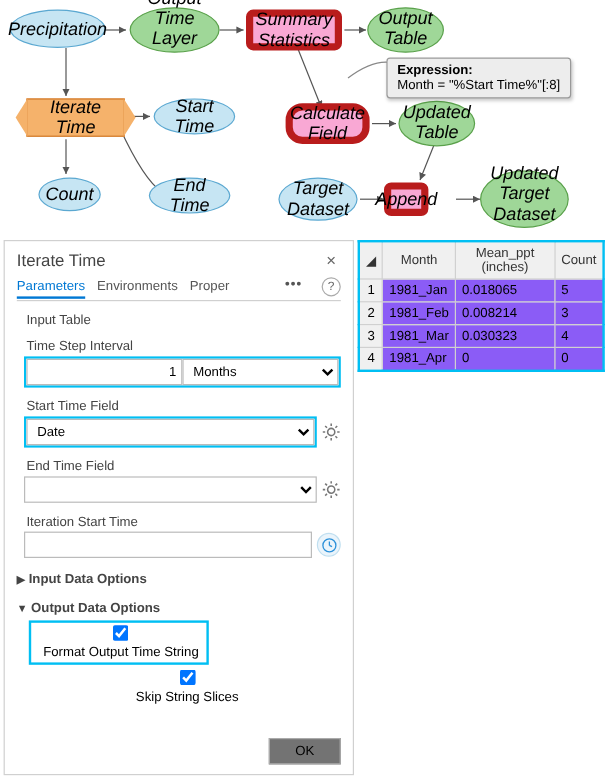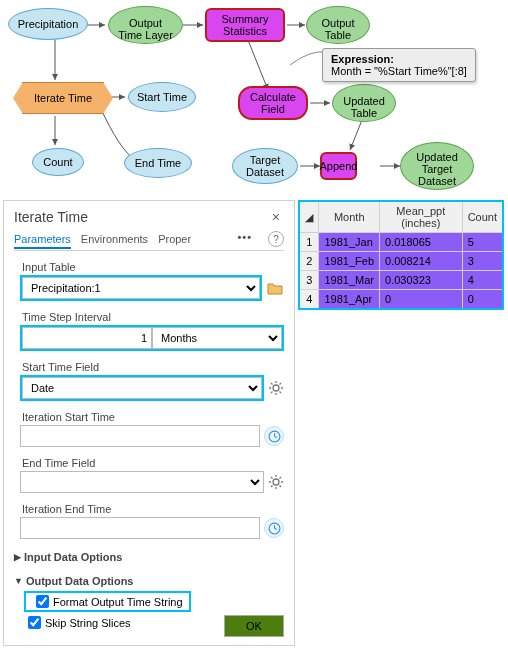"Precipitation" .node { font-size: 11px -> 15px; font-style: none -> italic }
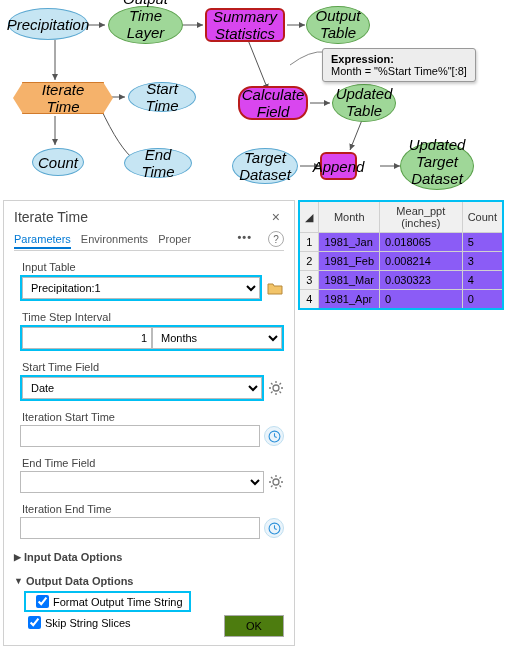"Summary" .rect-yellow { background: #d946ef -> #f9a8d4; border: 2px solid #b91c1c -> 6px solid #b91c1c }
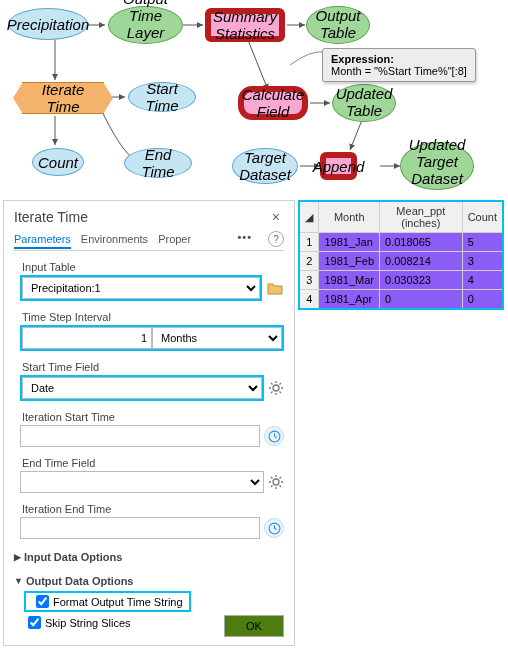"Precipitation:1" div.field-row { html: <div> <div><select><option>Precipitation:1</option></select></div> <span> <svg> <path></path> </svg> </span> </div> -> none }
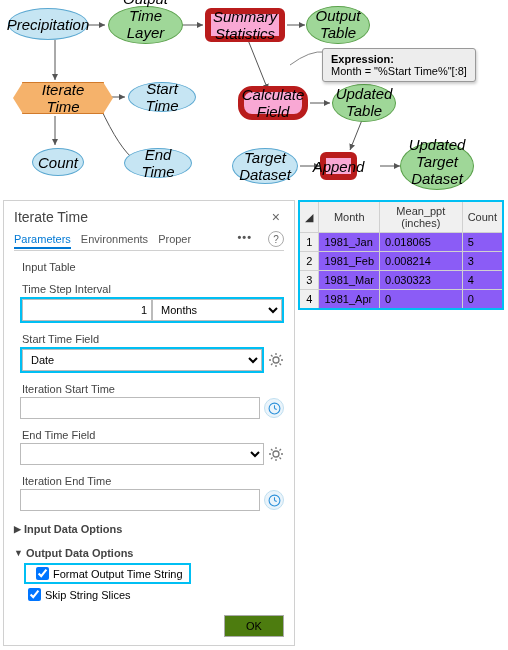"Iteration Start Time" div.field-group { order: before "End Time Field" -> after "End Time Field" }
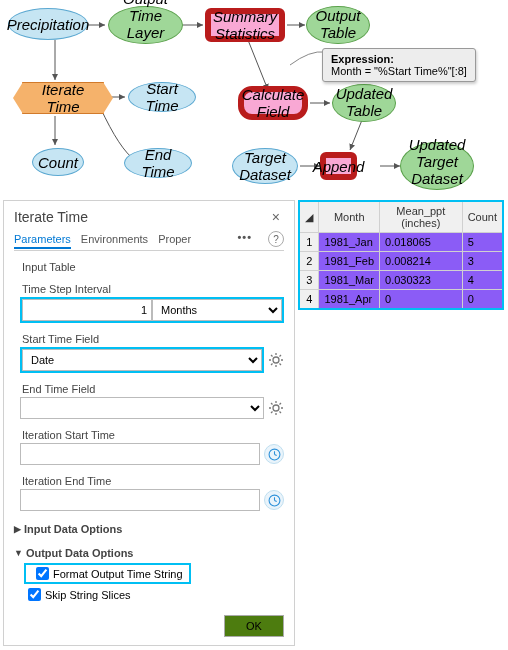"Iteration End Time" div.field-group { html: <div> <div>Iteration End Time</div> <div> <input> <span> <svg> <circle></circle> <line></line> <line></line> </svg> </span> </div> </div> -> none }
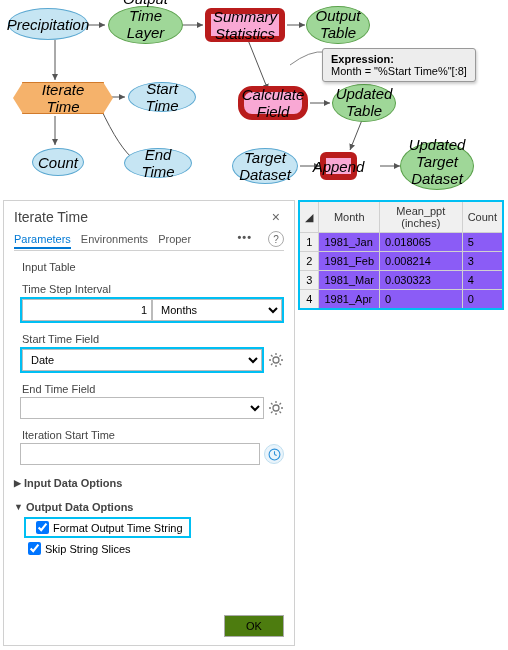"Format Output Time String" .checkrow { flex-direction: none -> column }
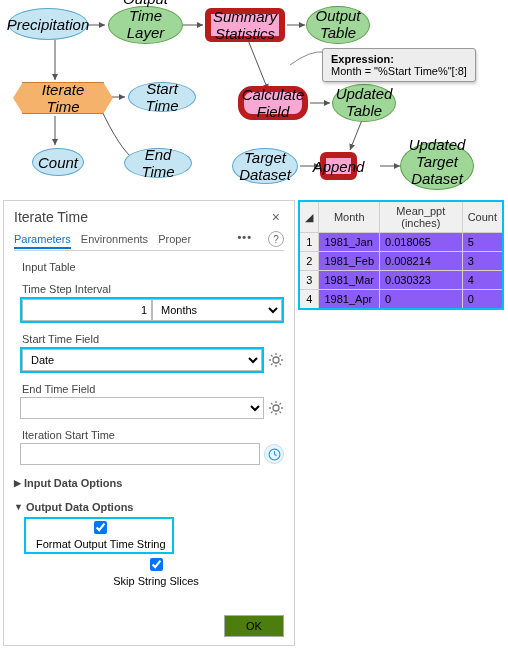"OK" .ok-btn { background: #4d7c0f -> #737373 }
